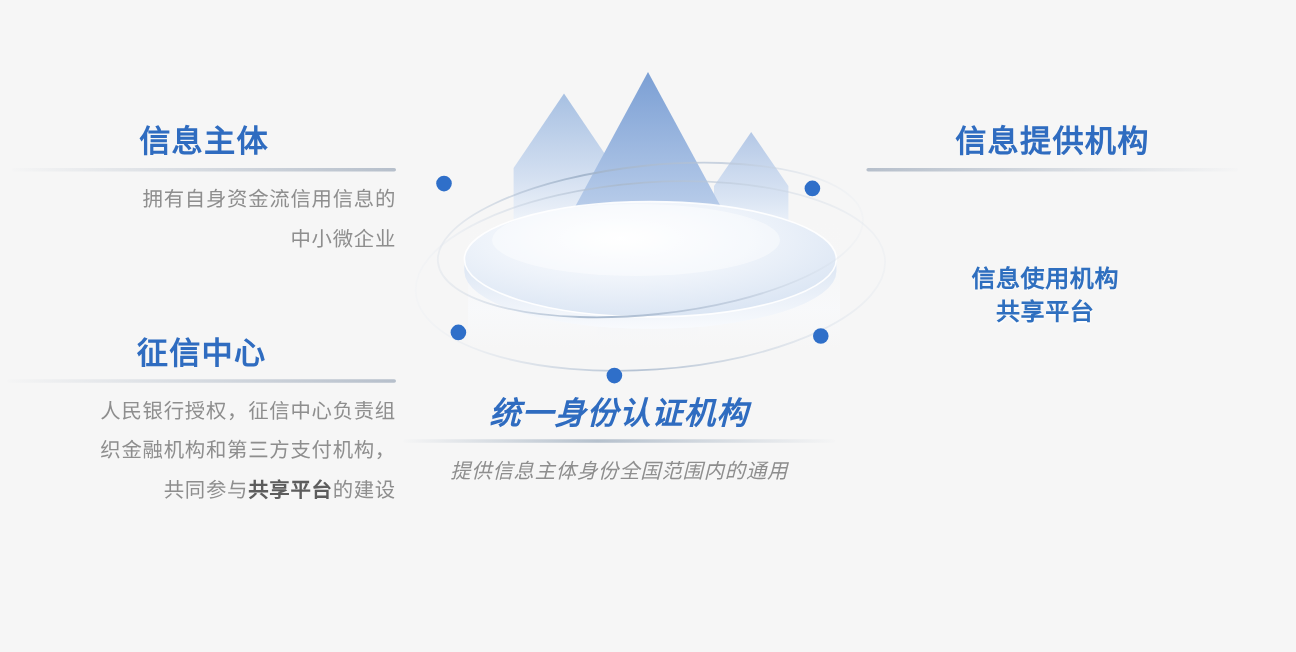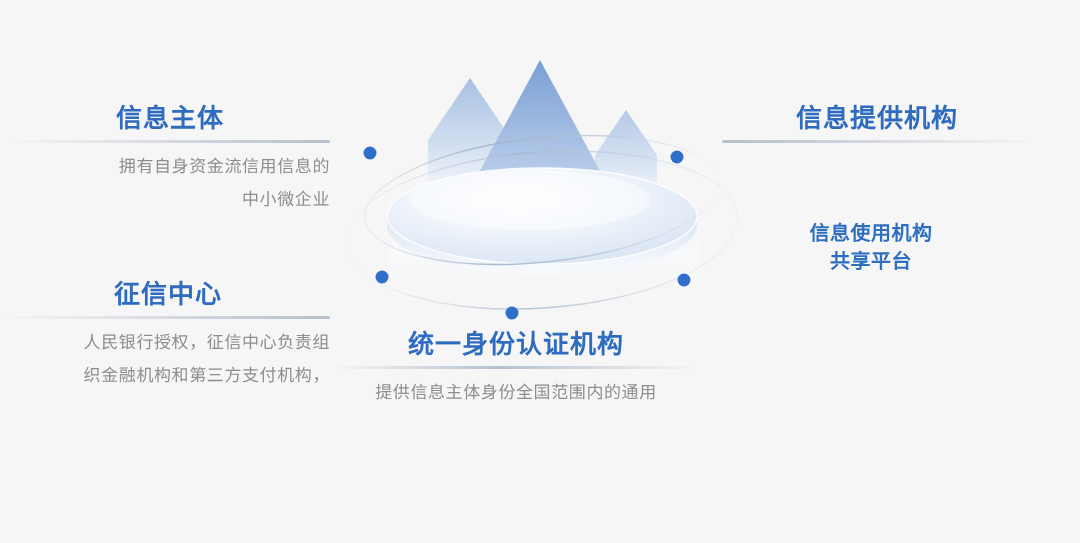"统一身份认证机构" .align-center { font-style: none -> italic }
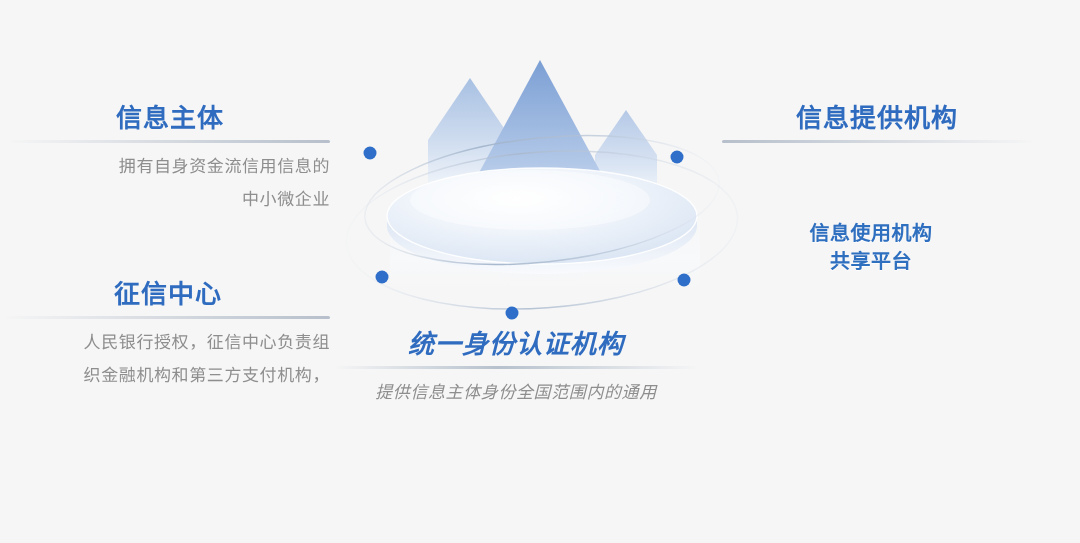"共同参与共享平台的建设" div { html: none -> <div> <span>共同参与</span><b>共享平台</b><span>的建设</span> </div> }
